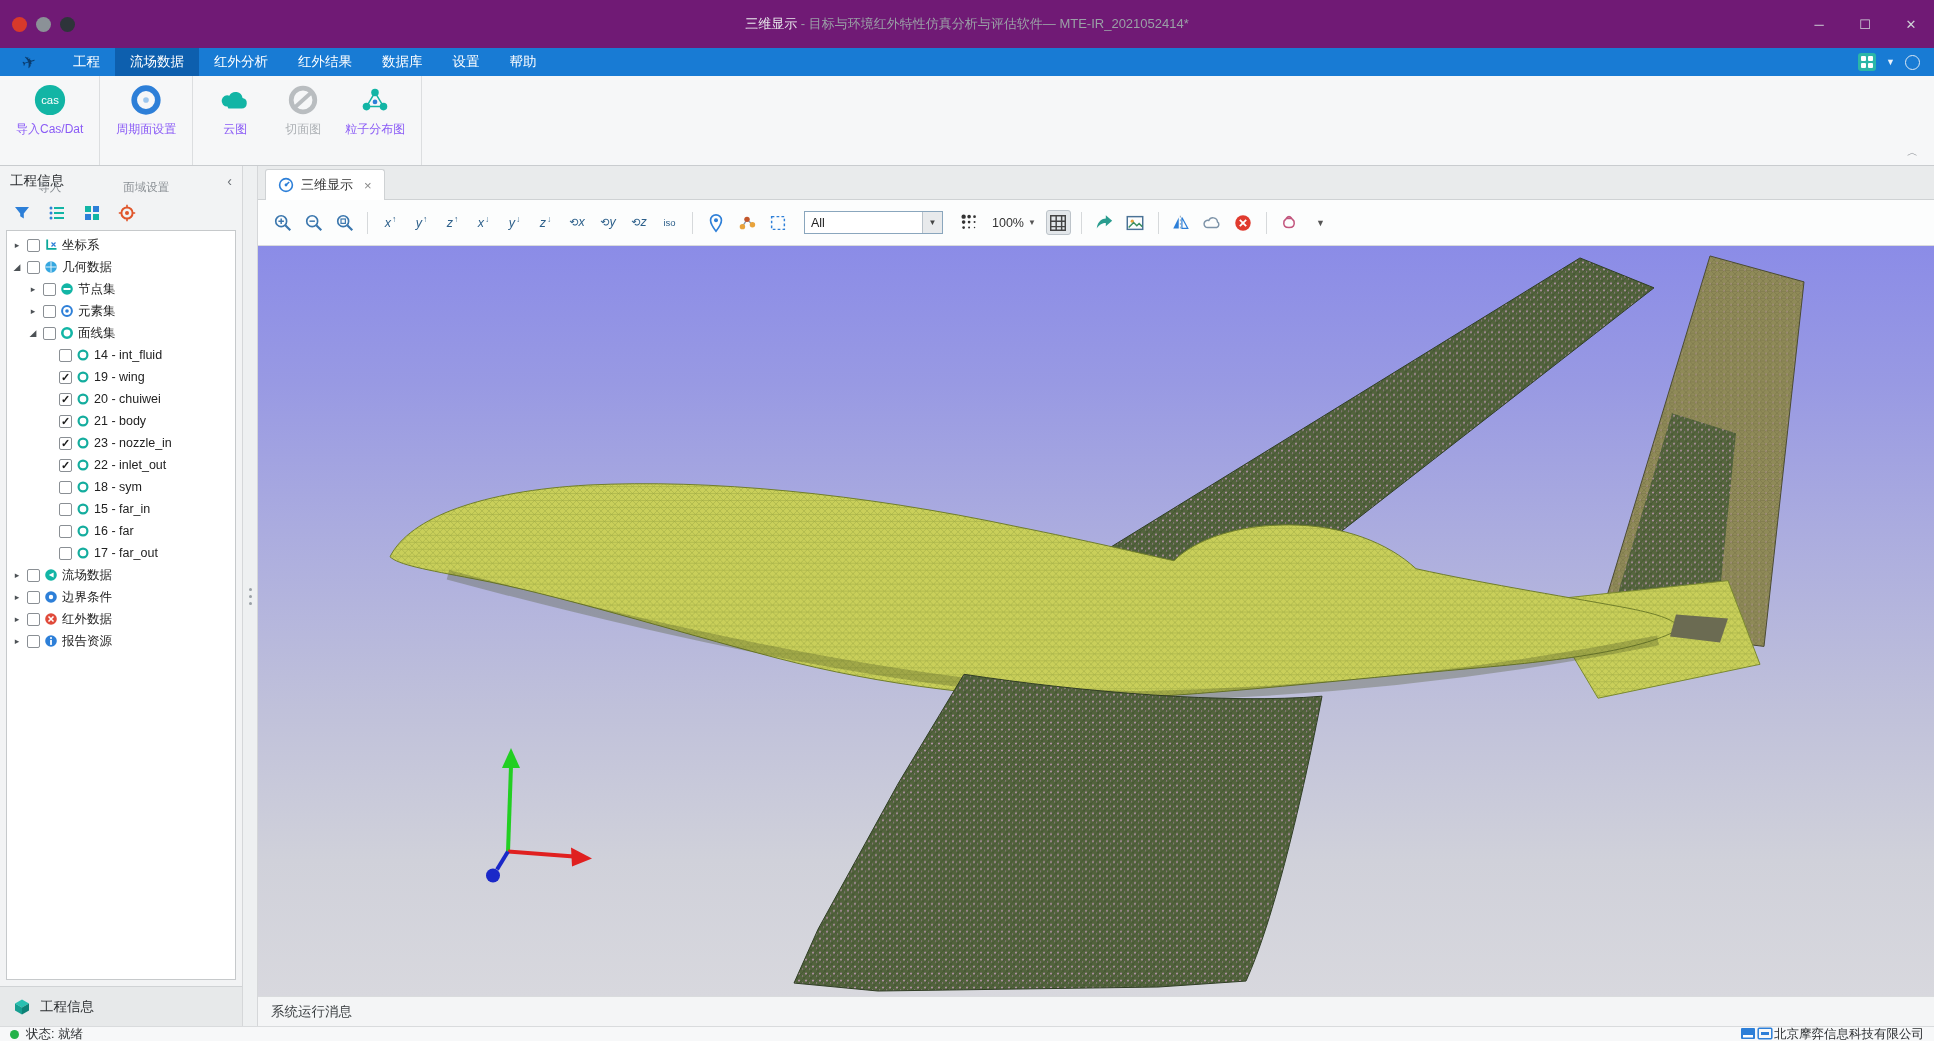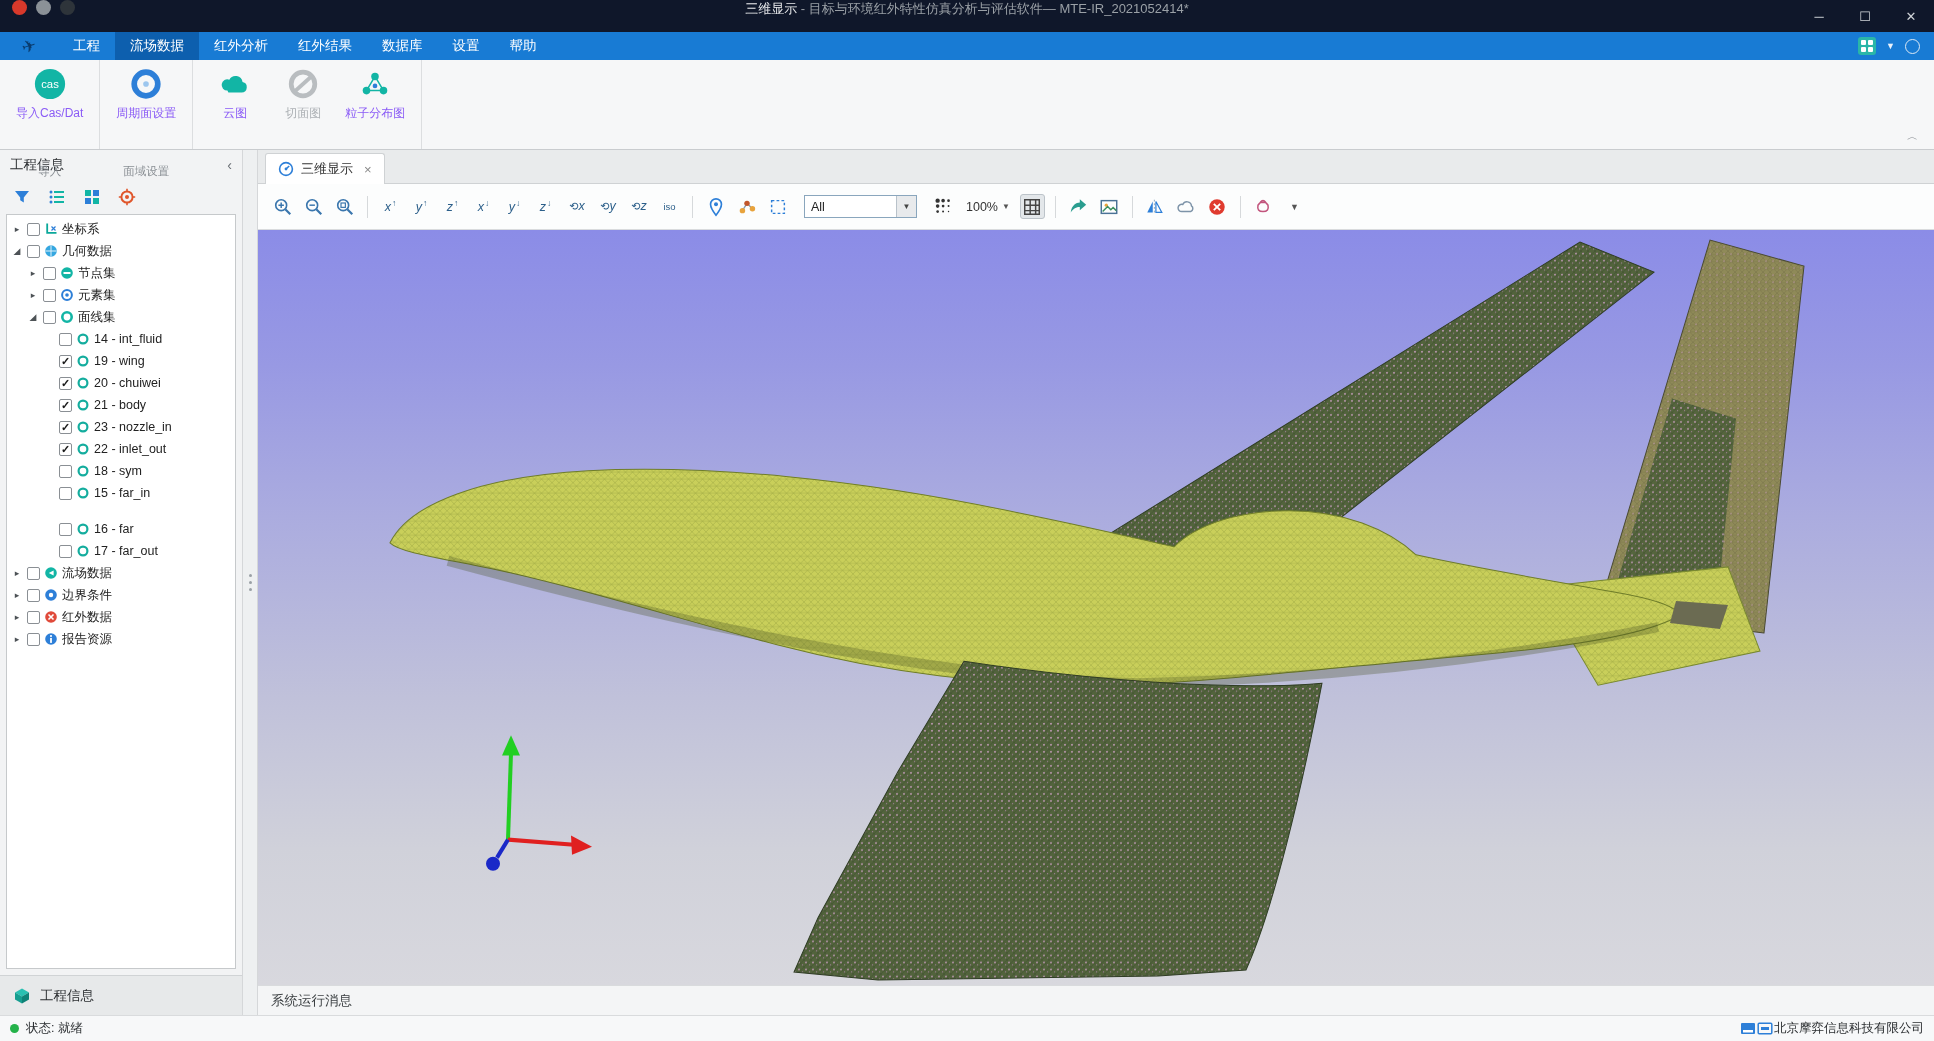"三维显示 - 目标与环境红外特性仿真分析与评估软件—" .titlebar { align-items: flex-start -> center; background: #0f172a -> #701a75; height: 32px -> 48px }
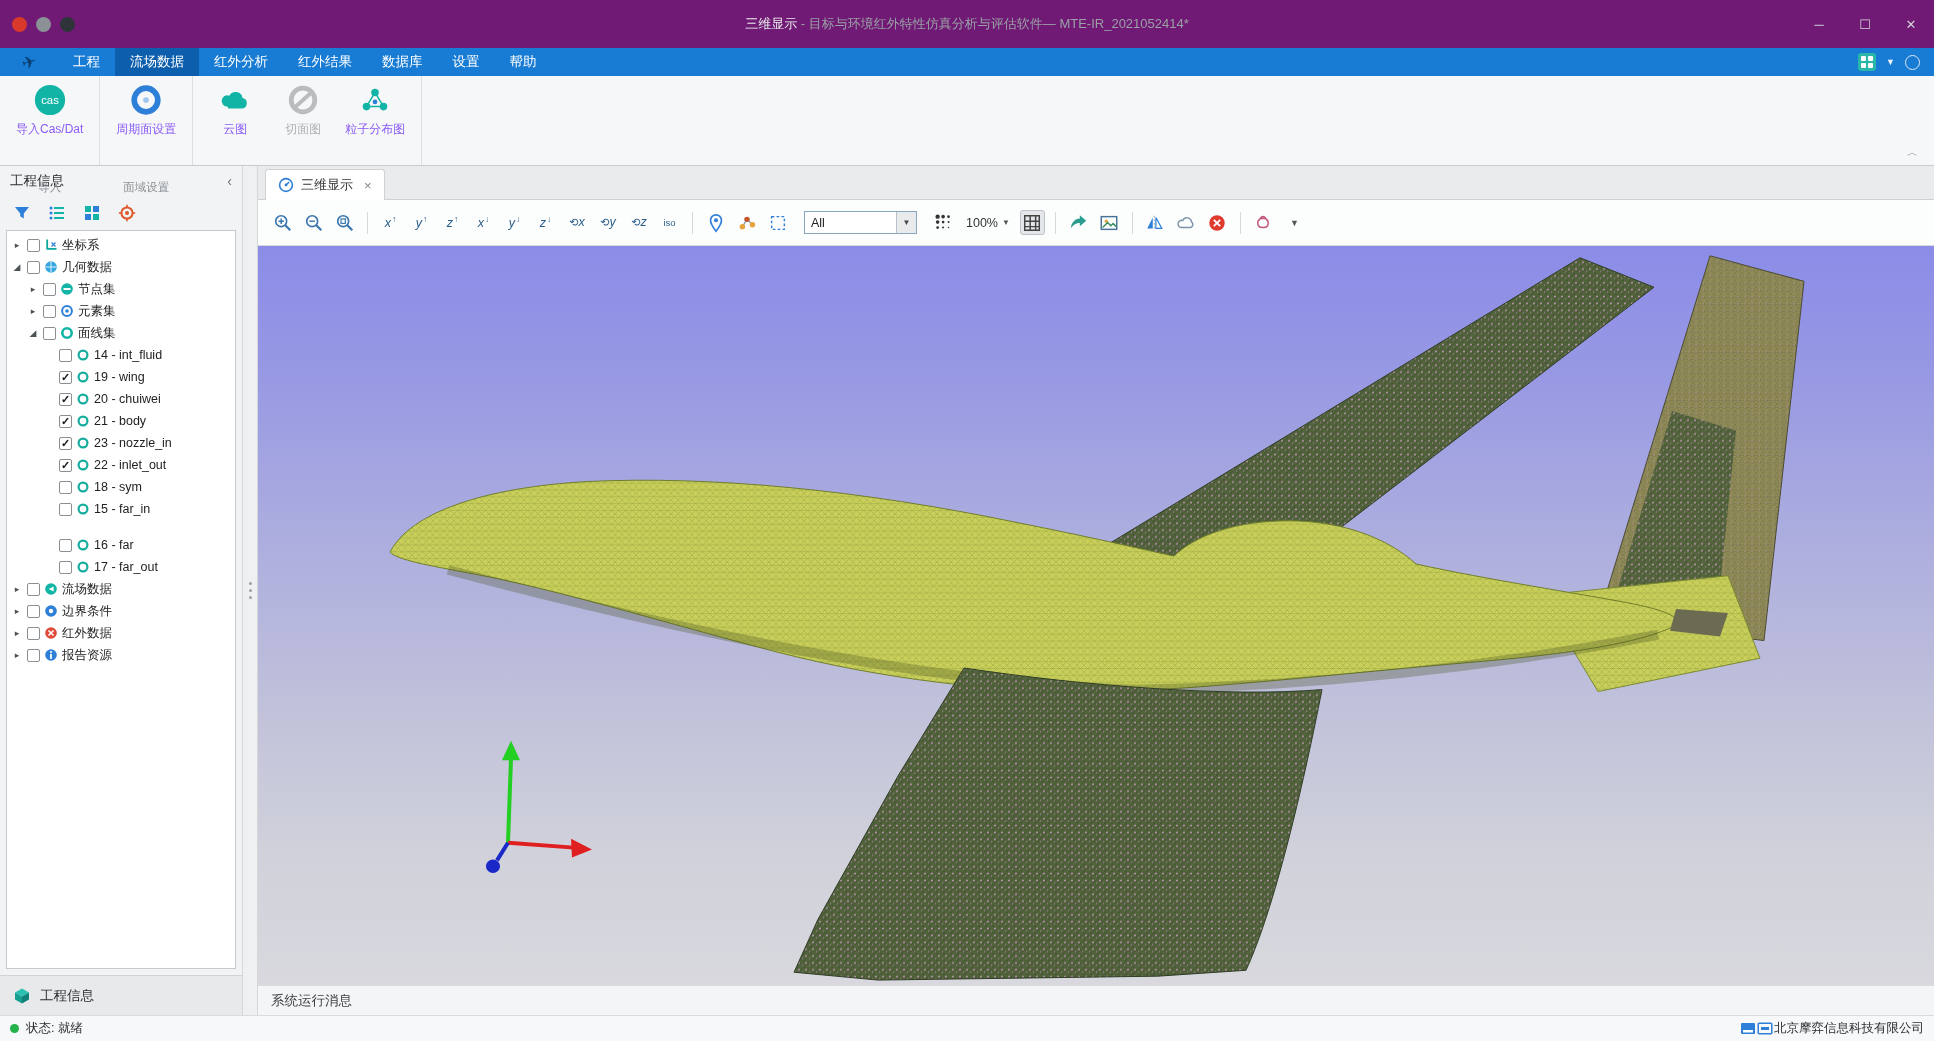"All" .combo { width: 113px -> 139px }
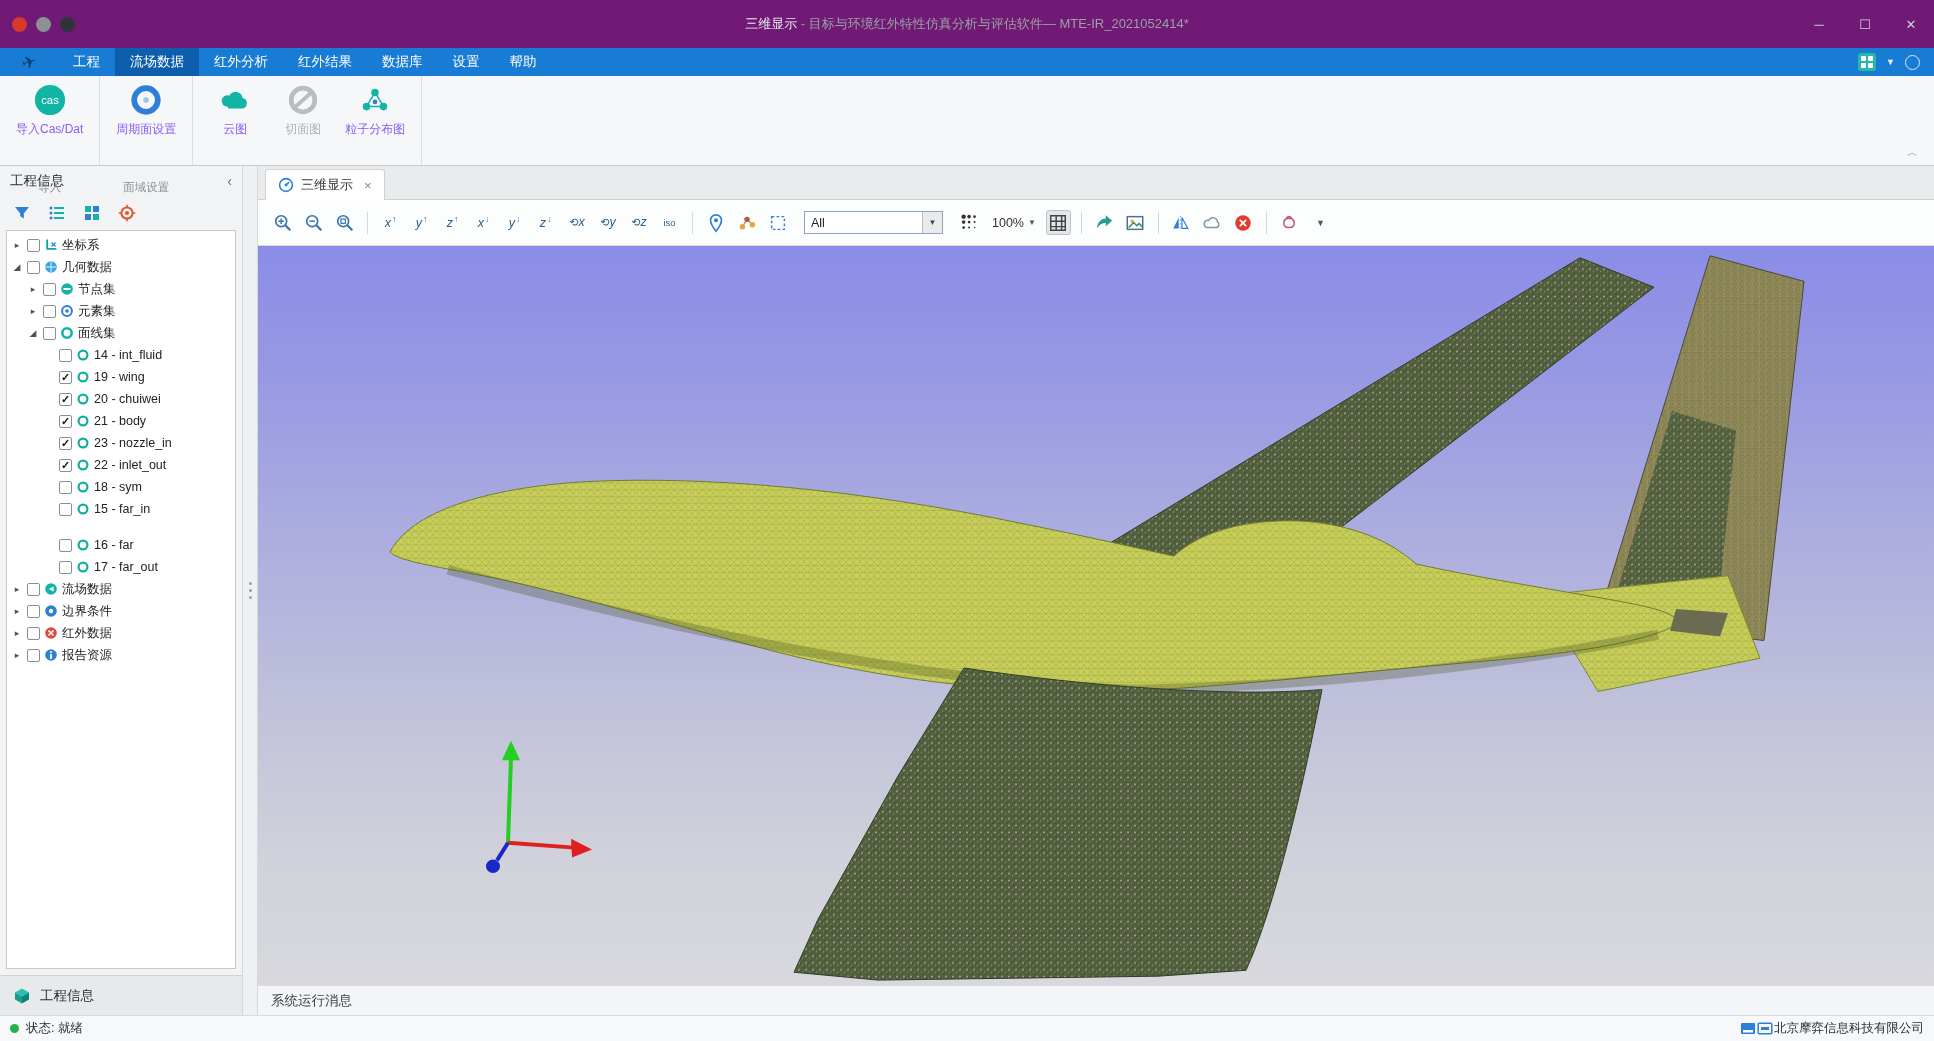"16 - far" div.trow { margin-top: 14px -> none }
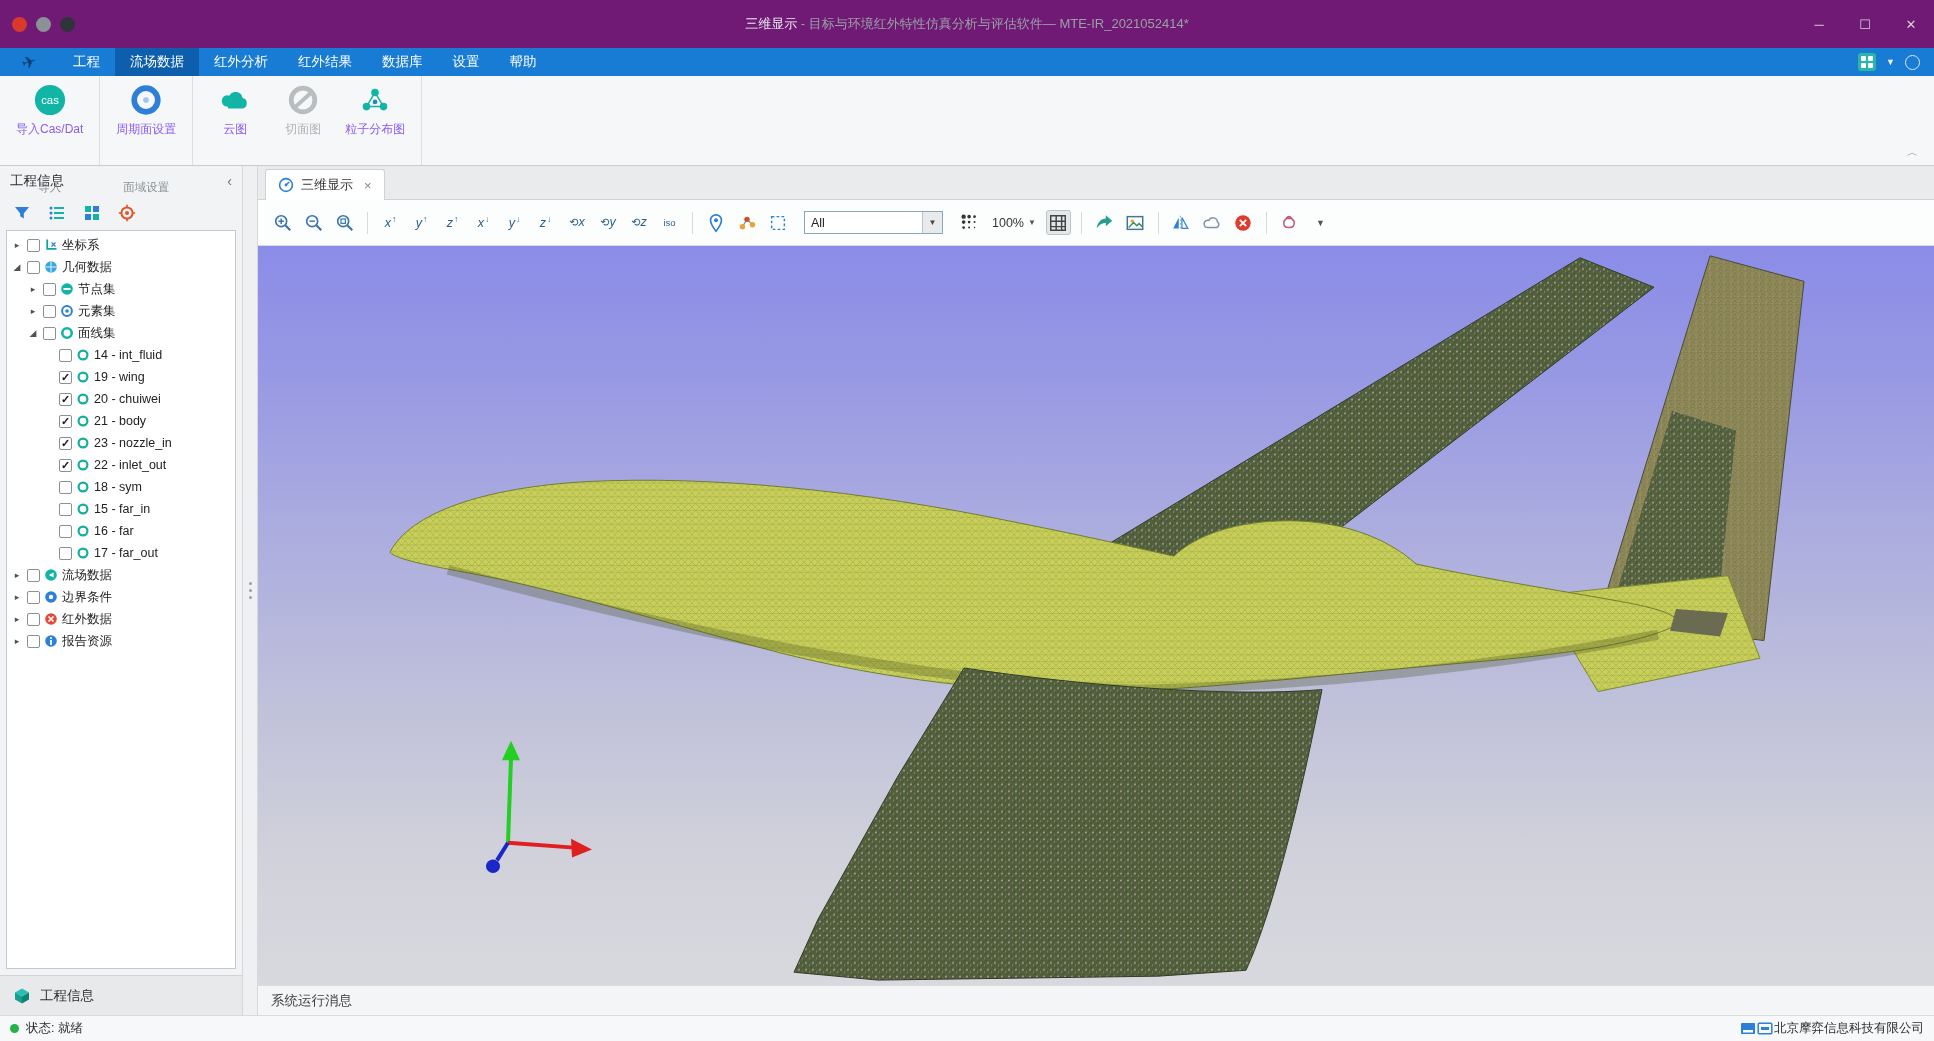"状态: 就绪" .statusbar { height: 26px -> 15px }
